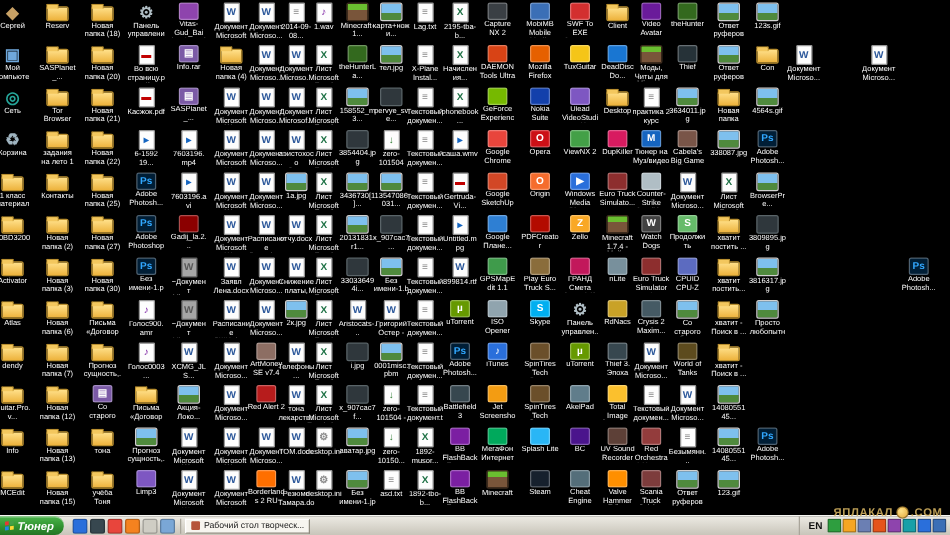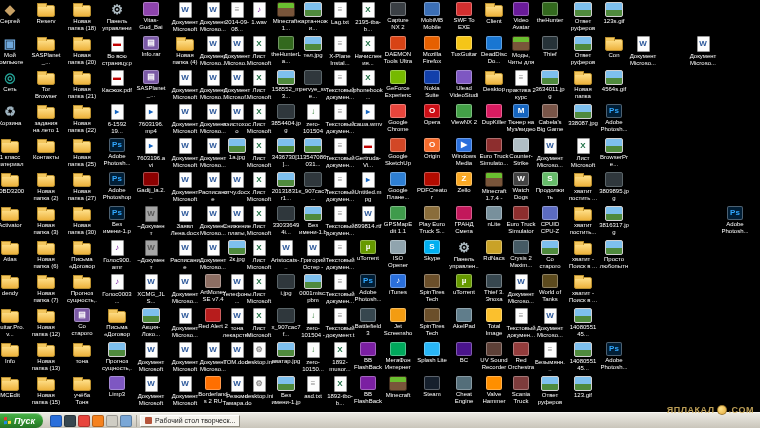"Пуск" span { text: Пуск -> Тюнер }
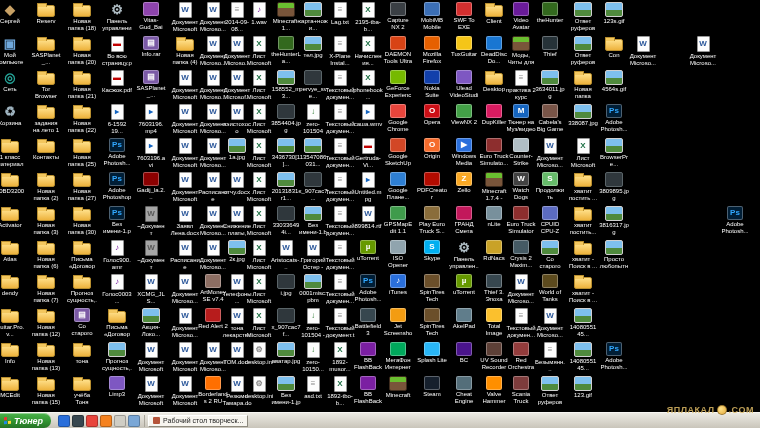"EN" div.tray { html: none -> <div> <span>EN</span> <div> <span></span> <span></span> <span></span> <span></span> <span></span> <span></span> <span></span> <span></span> </div> </div> }
